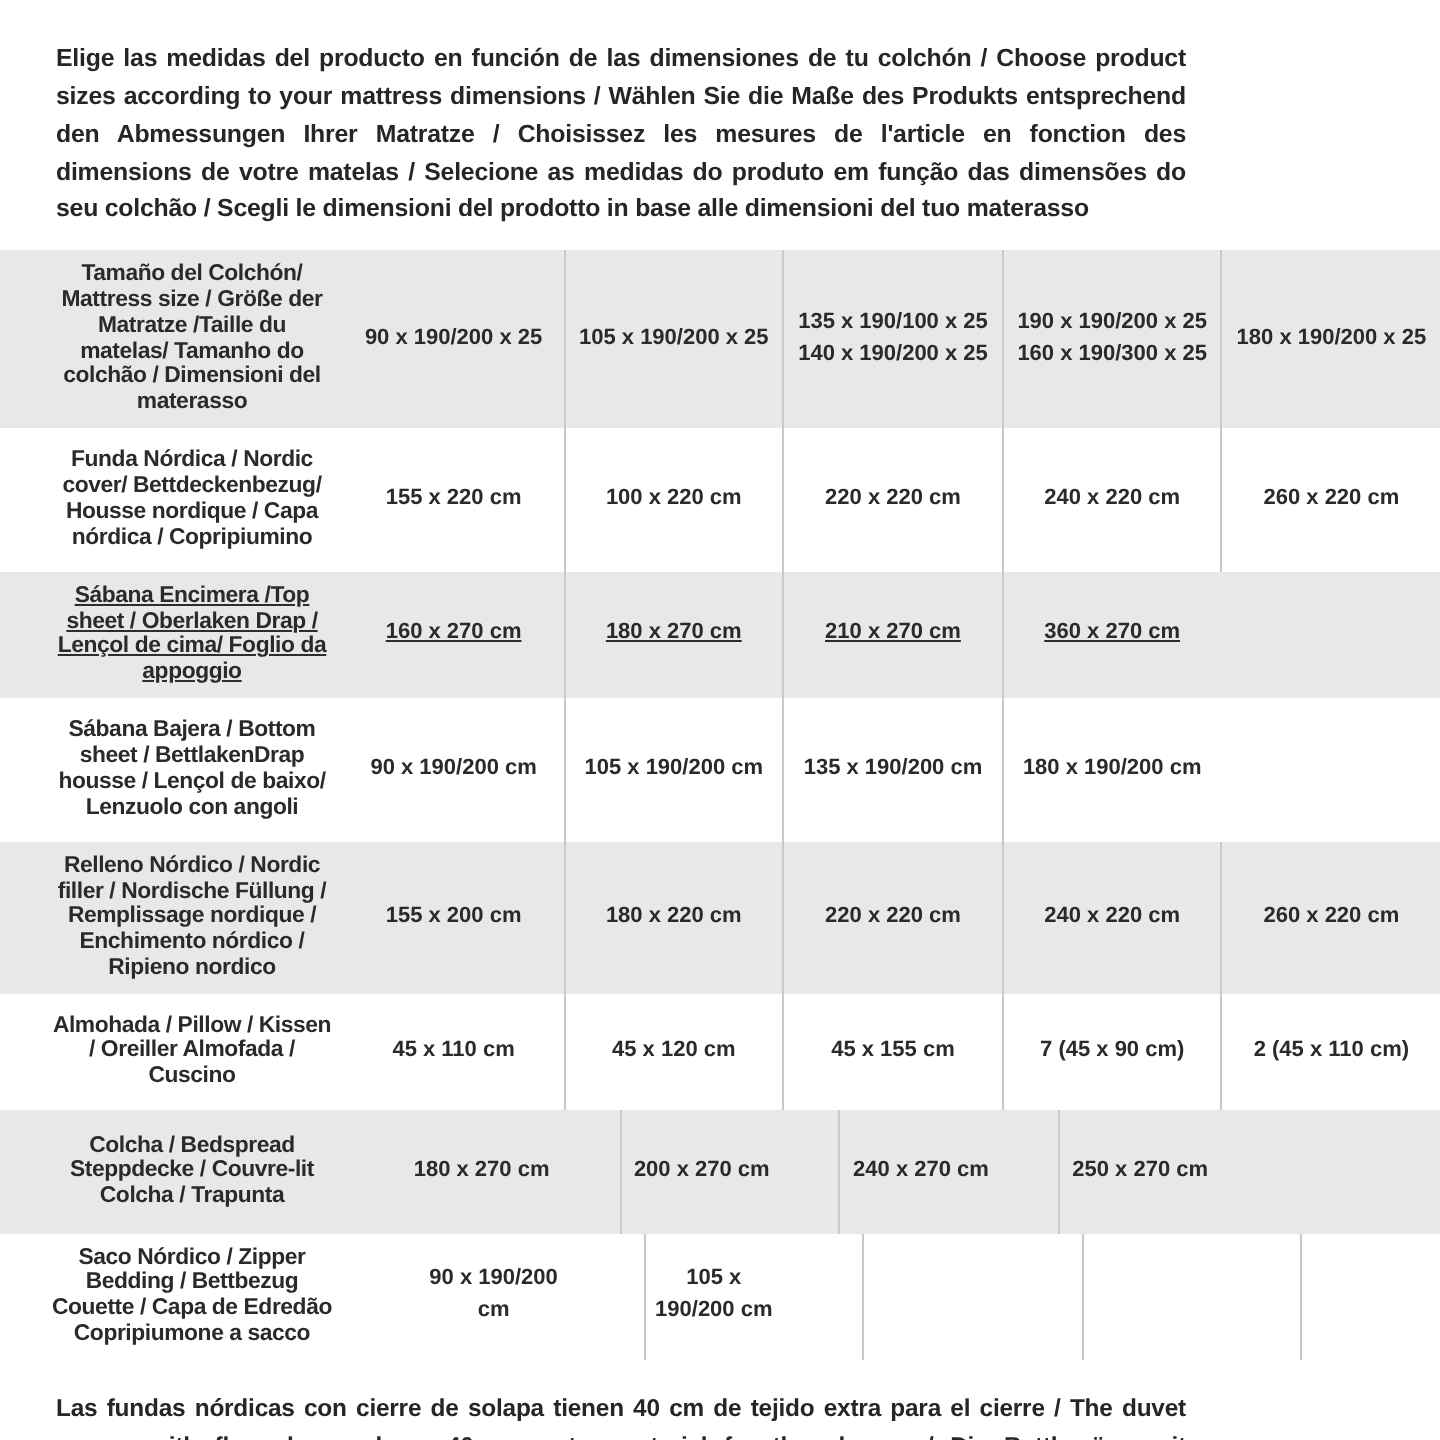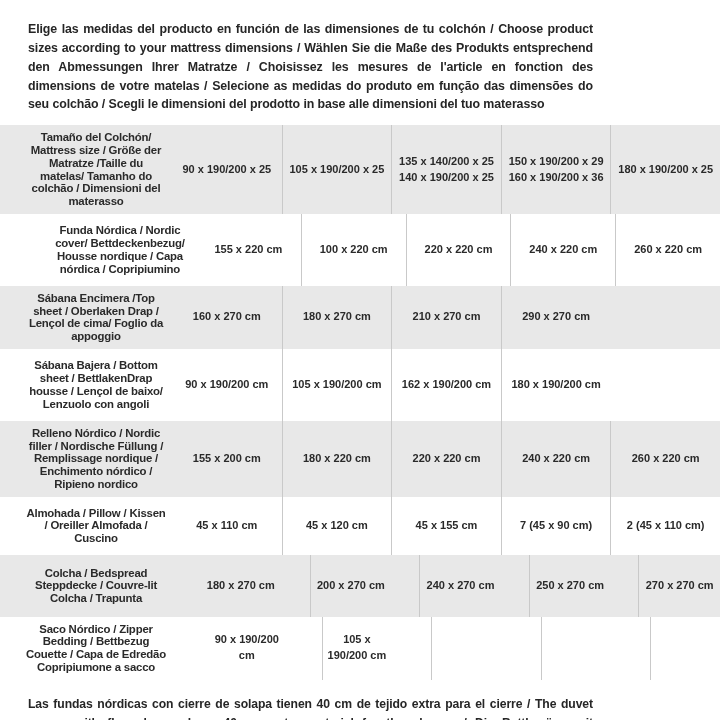"135 x 140/200 x 25" div { text: 140/200 -> 190/100 }
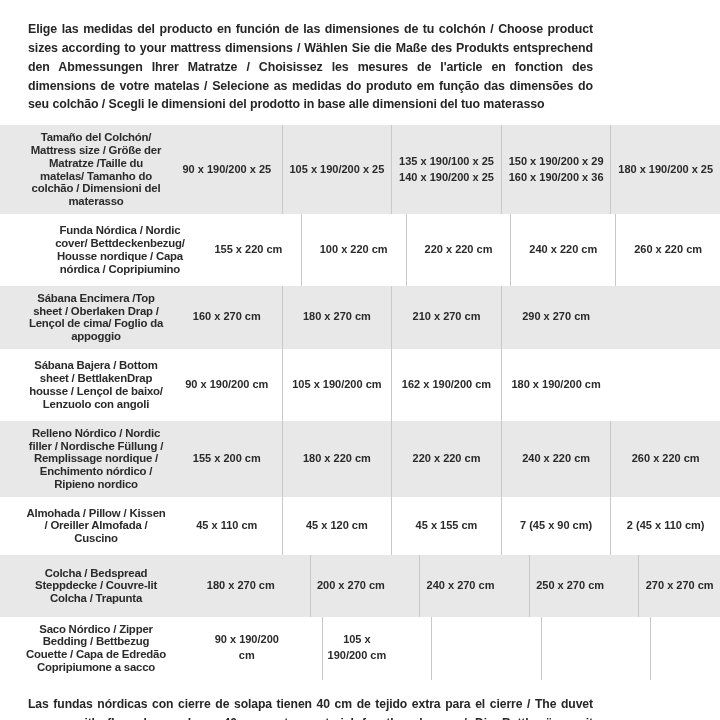"150 x 190/200 x 29" div { text: 150 x 190/200 x 29 -> 190 x 190/200 x 25 }
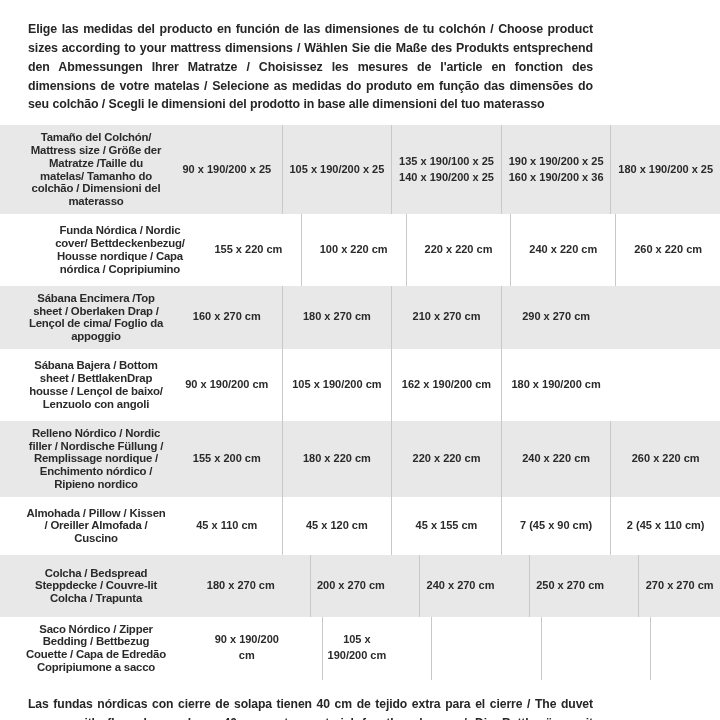"160 x 190/200 x 36" div { text: 190/200 x 36 -> 190/300 x 25 }
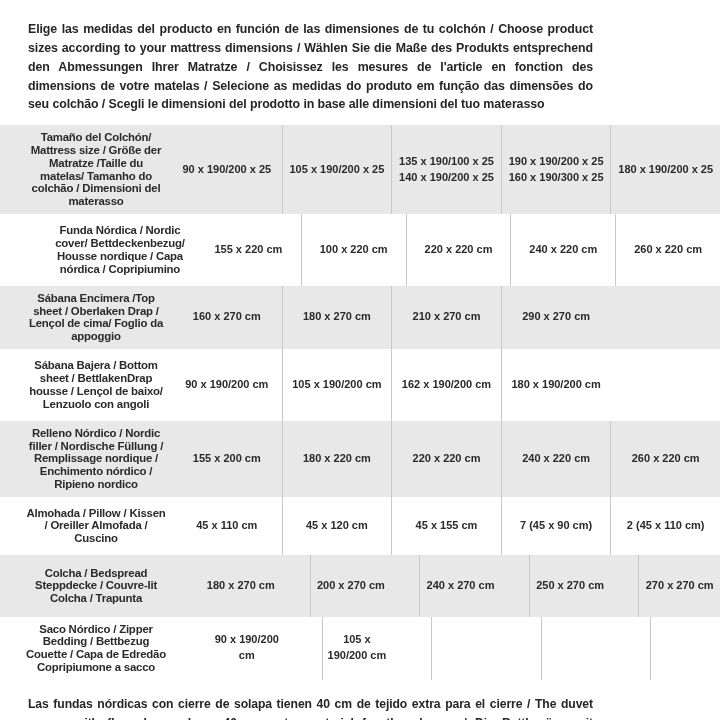"Funda Nórdica / Nordic cover/" .row:nth-child(2) { margin-left: 24px -> none }
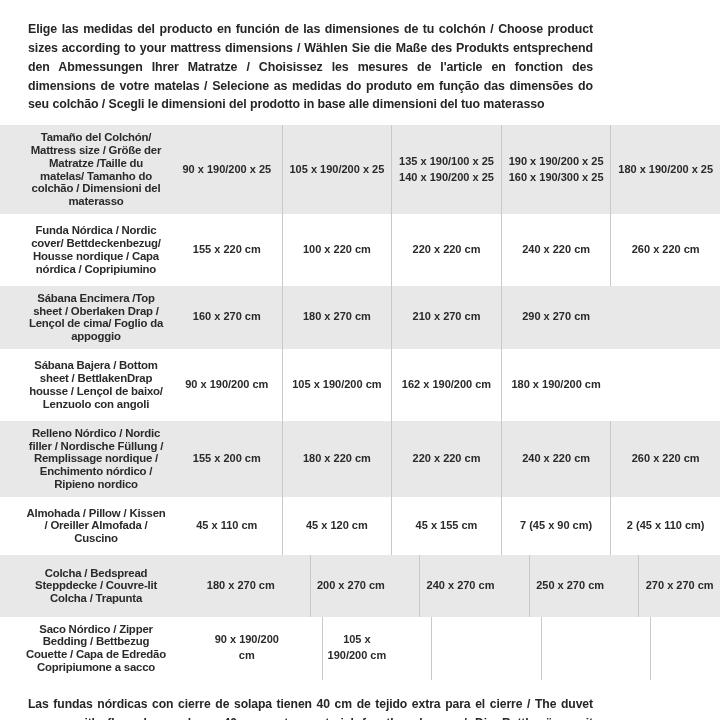"Sábana Encimera /Top sheet /" .row:nth-child(3) { text-decoration: none -> underline }
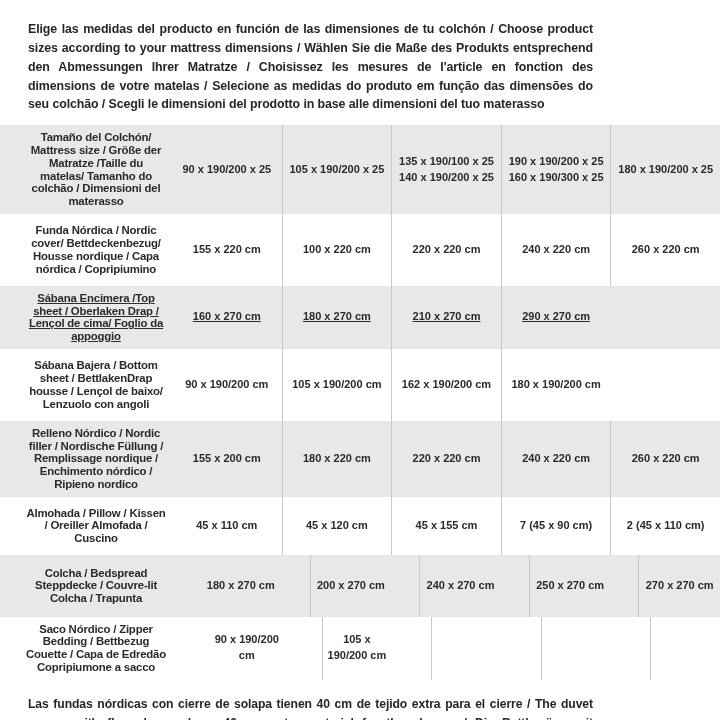"290 x 270 cm" div { text: 290 -> 360 }
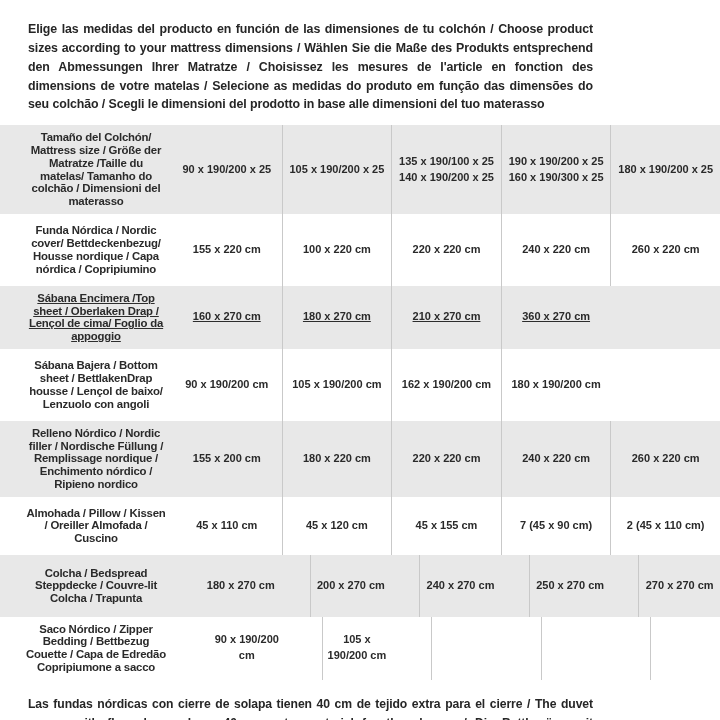"162 x 190/200 cm" div { text: 162 -> 135 }
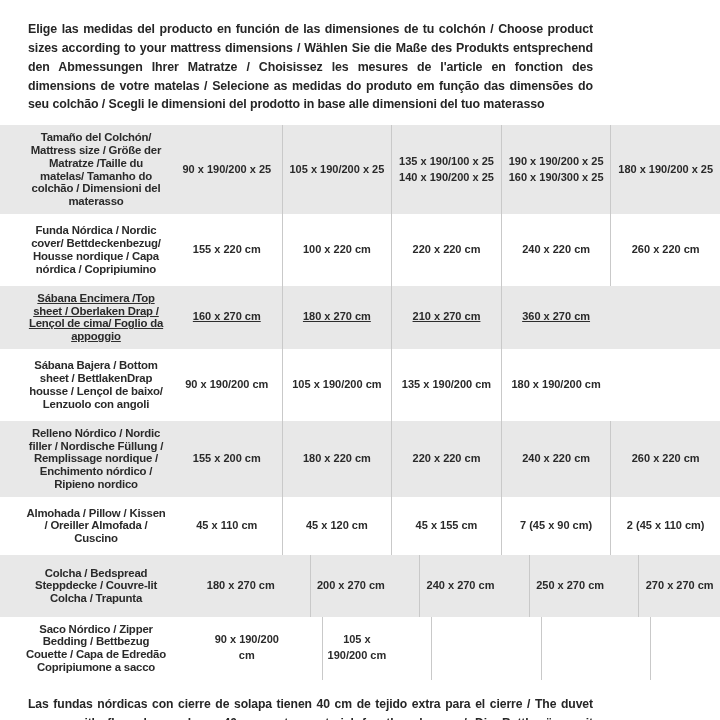"270 x 270 cm" div.cell { html: <div> <div>270 x 270 cm</div> </div> -> none }
